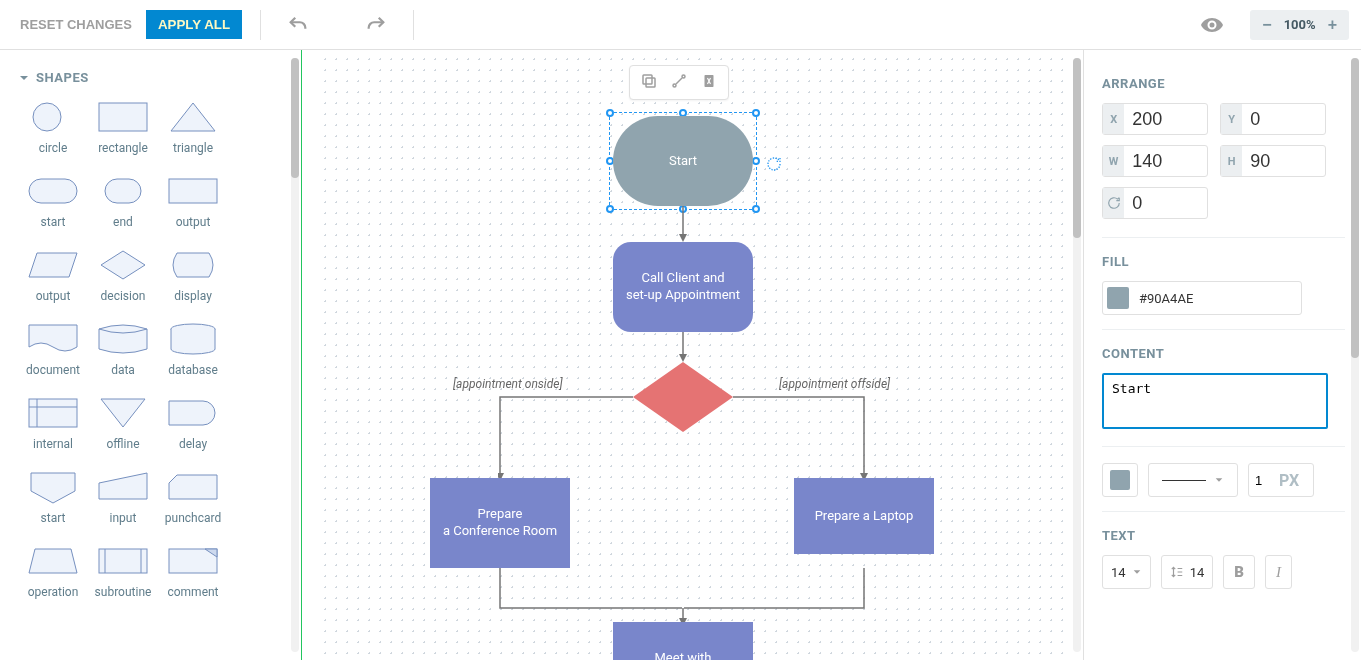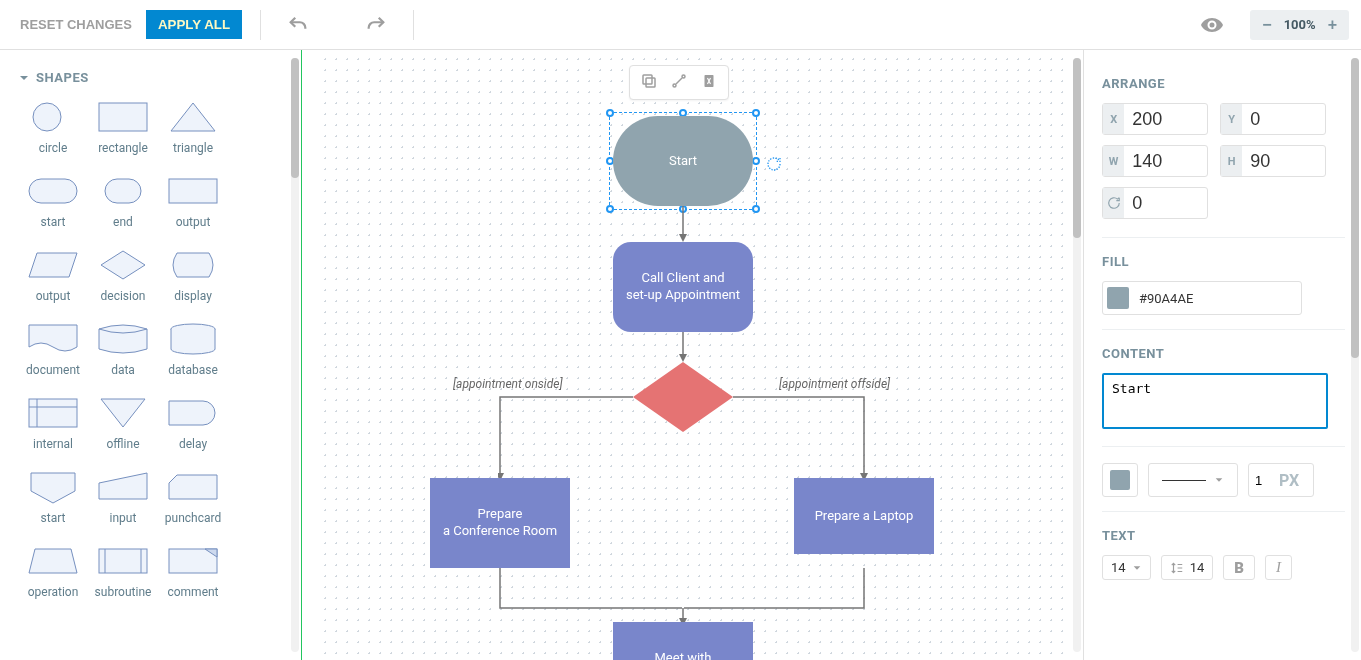"14" .sel-box { height: 25px -> 34px }
